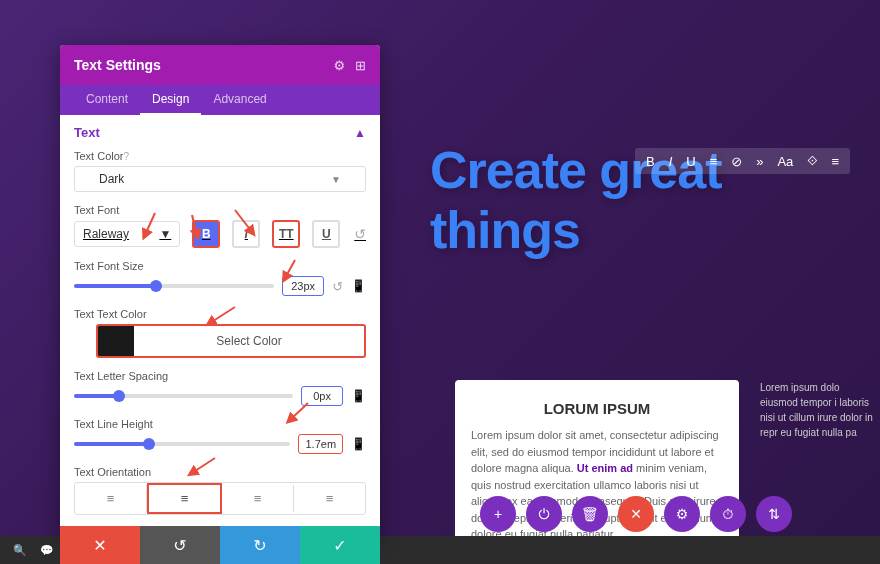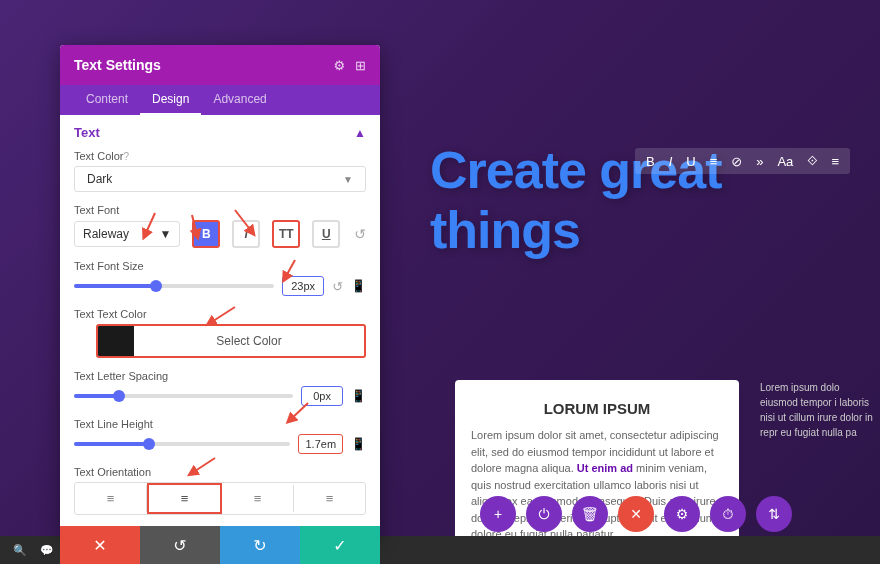"Dark" .select-field { padding: 5px 12px -> 5px 24px }
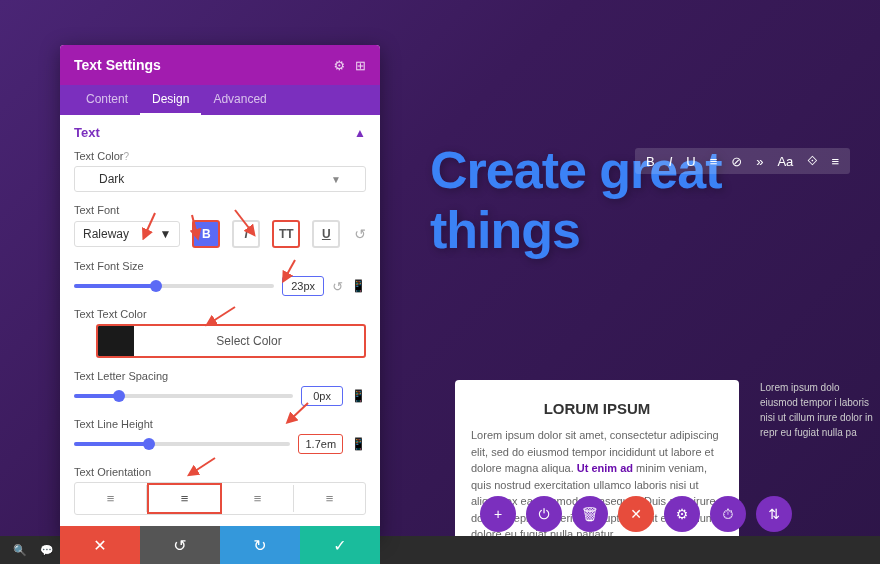"Raleway" .font-controls { text-decoration: none -> underline }
